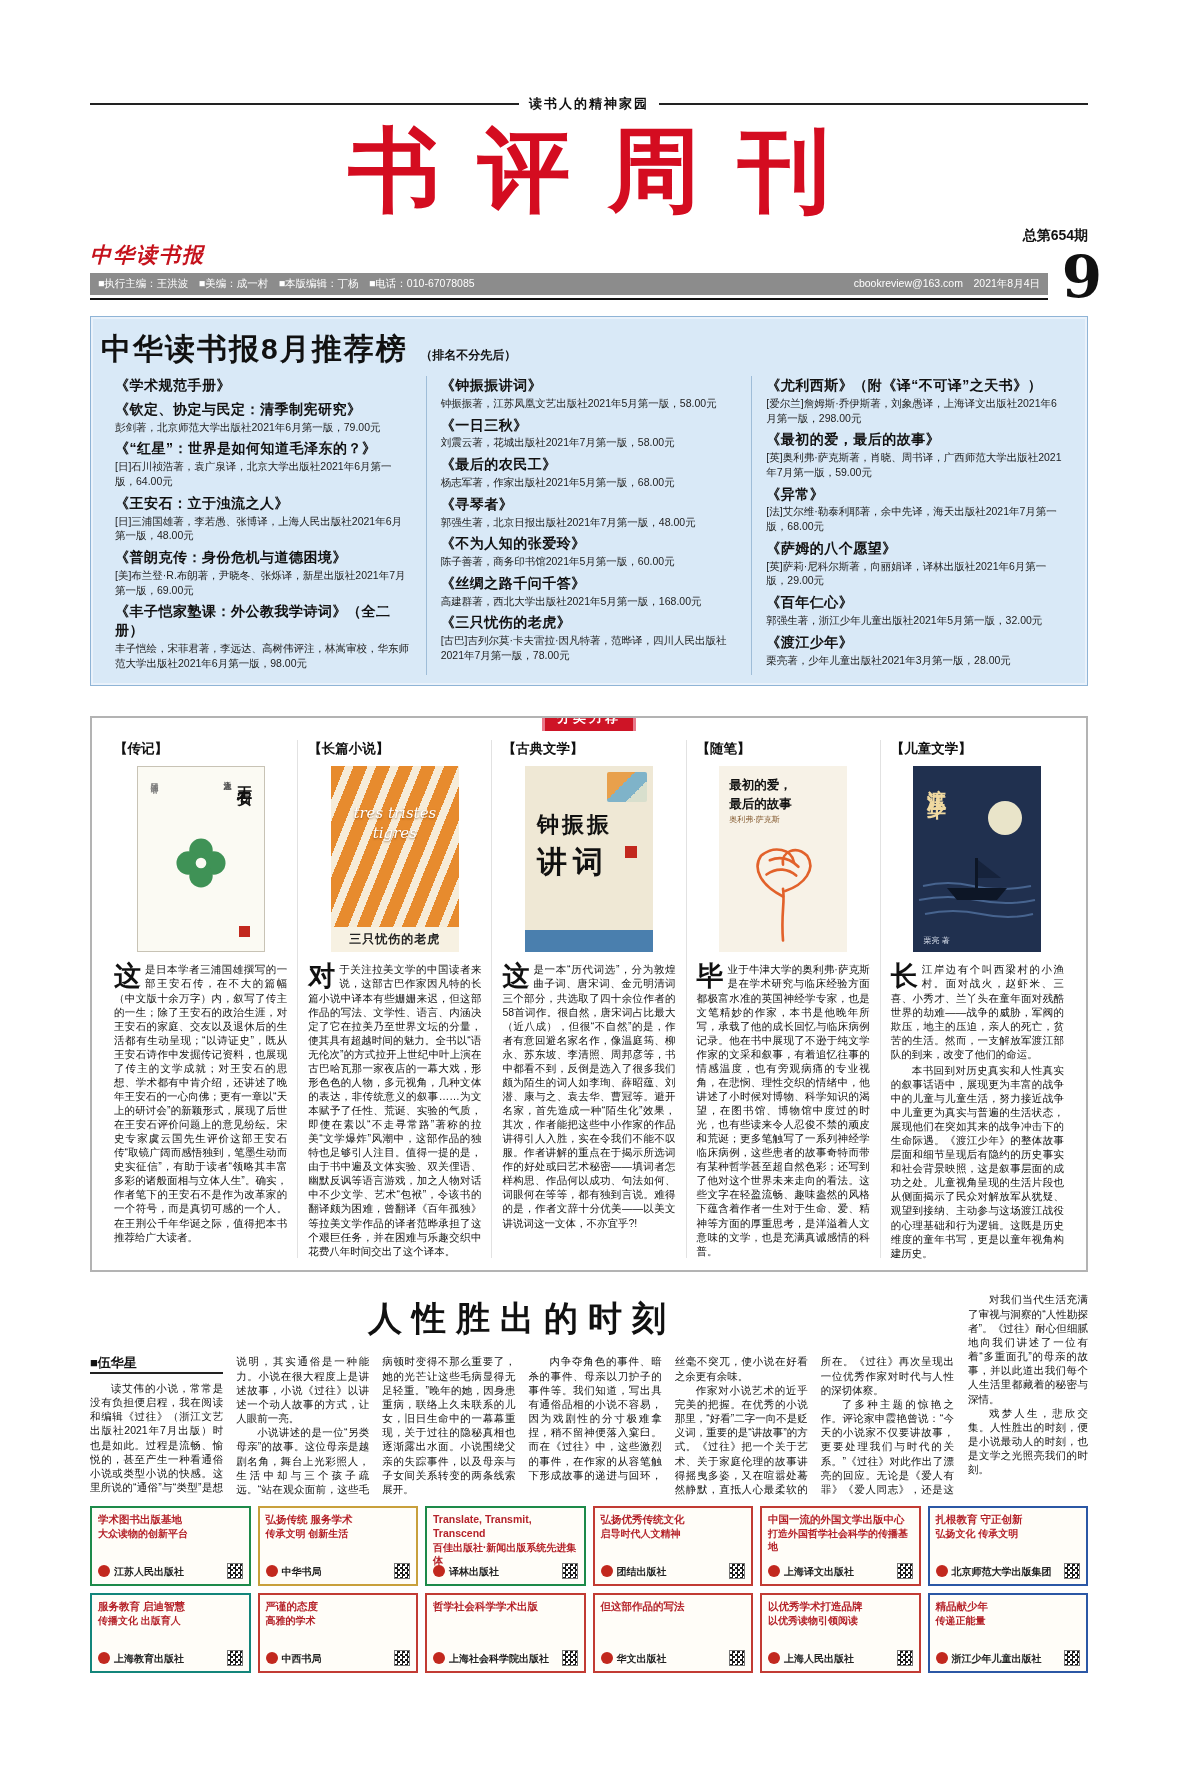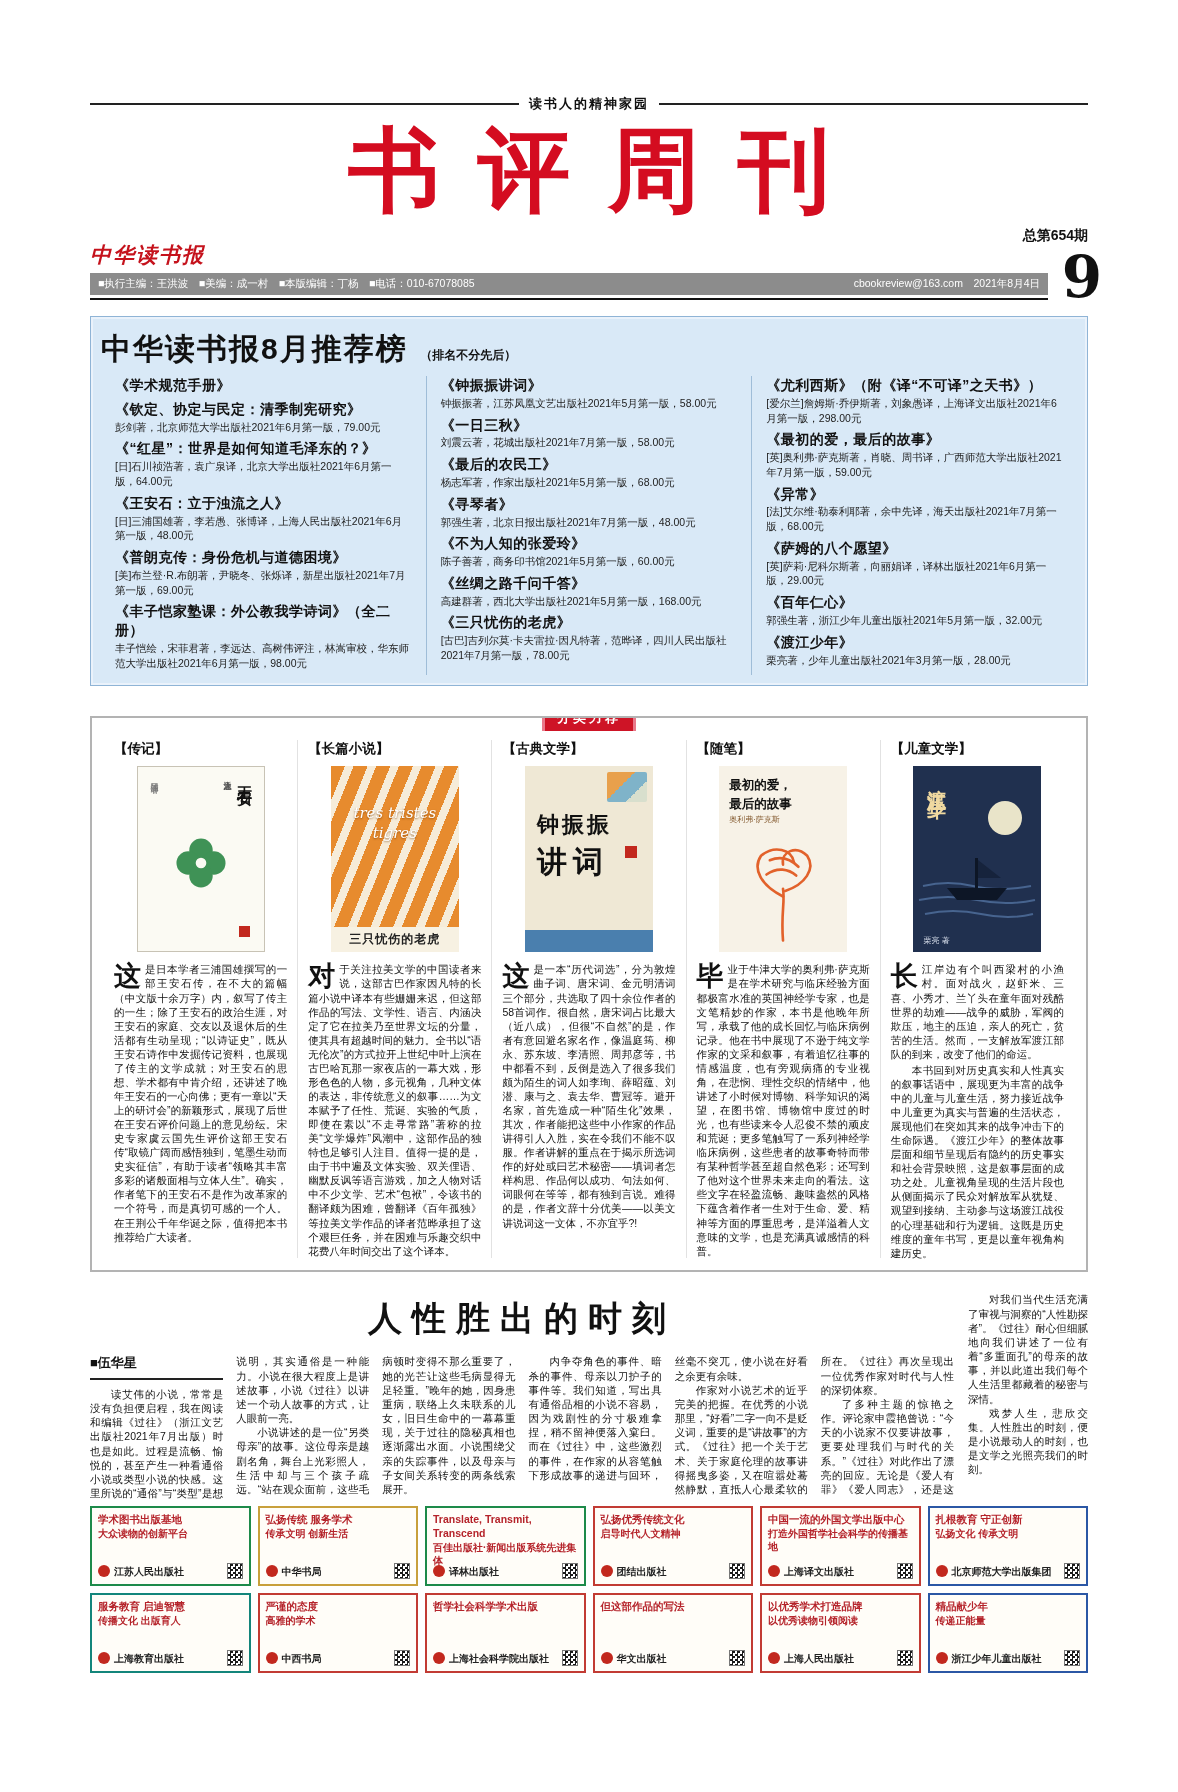"■伍华星" .art-author { padding-bottom: 6px -> none }
